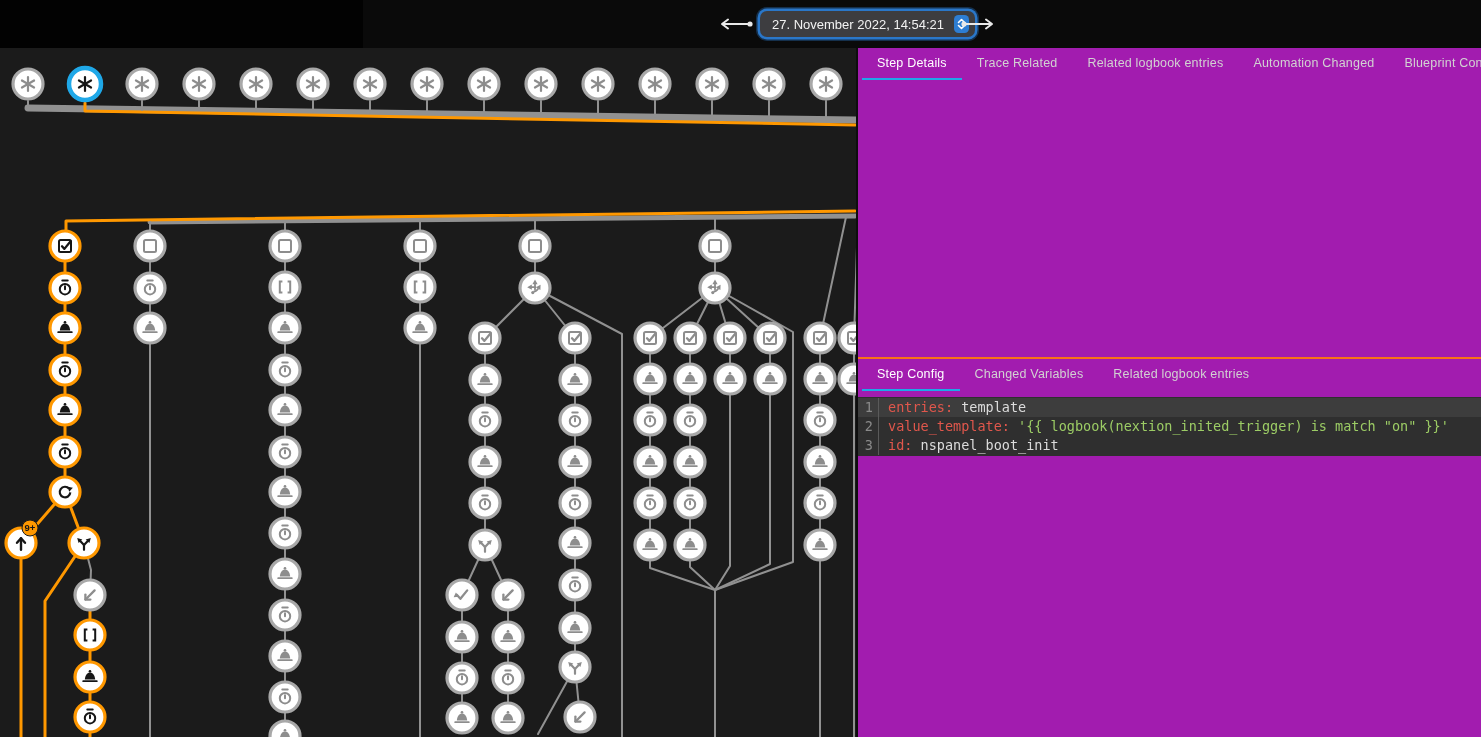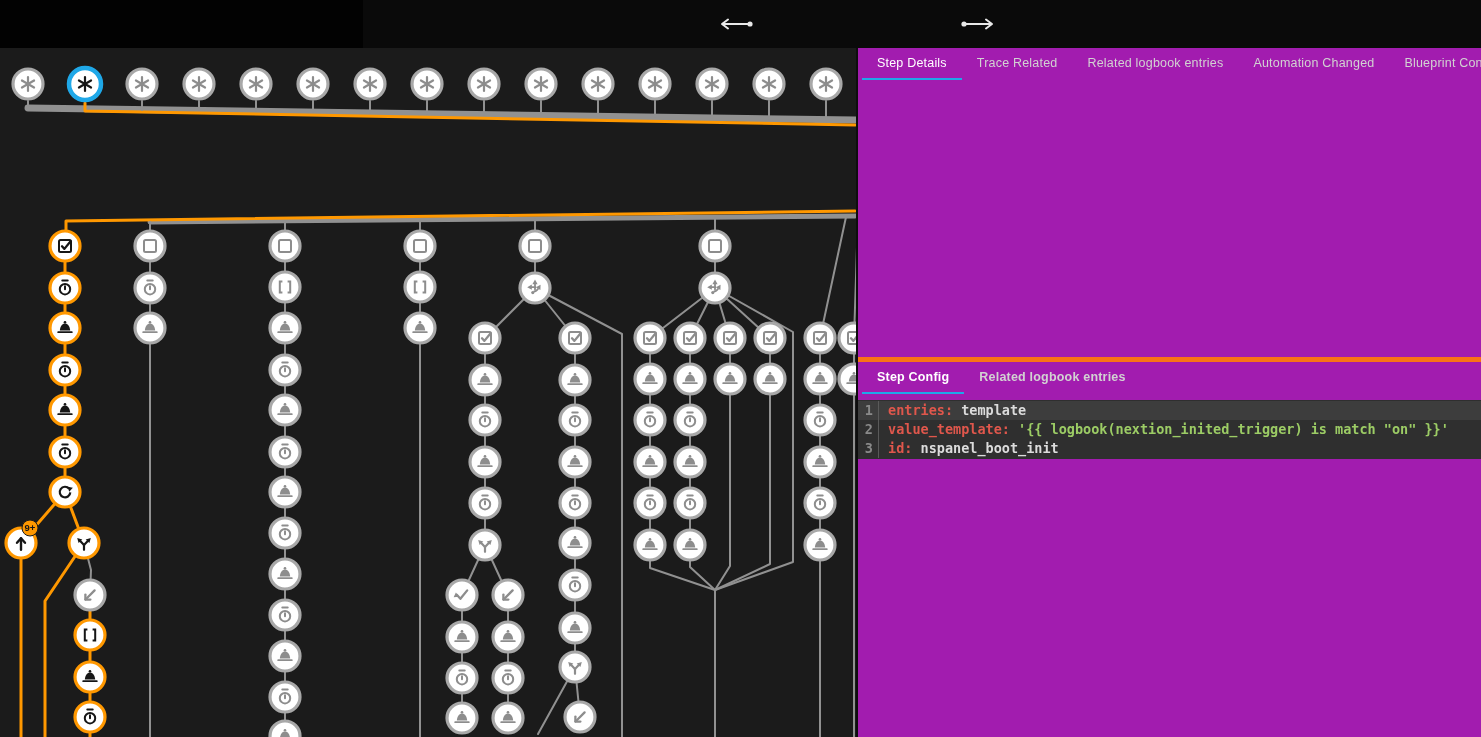"27. November 2022, 14:54:21" div.datepicker { html: none -> <div> <span>27. November 2022, 14:54:21</span> <span> <svg> <path></path> <path></path> </svg> </span> </div> }
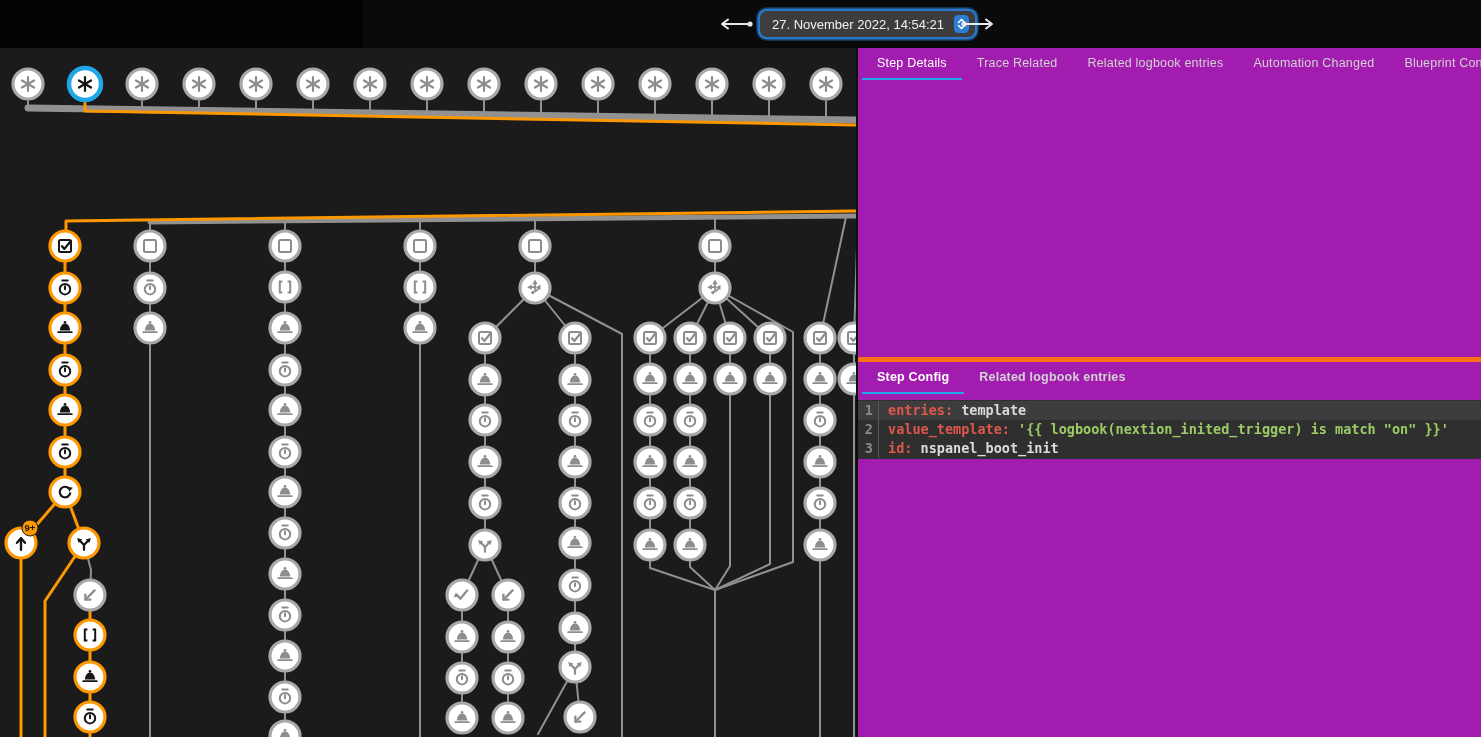"Step Config" .lower-section { border-top: 5px solid #f97316 -> 2px solid #f97316; font-weight: bold -> none }
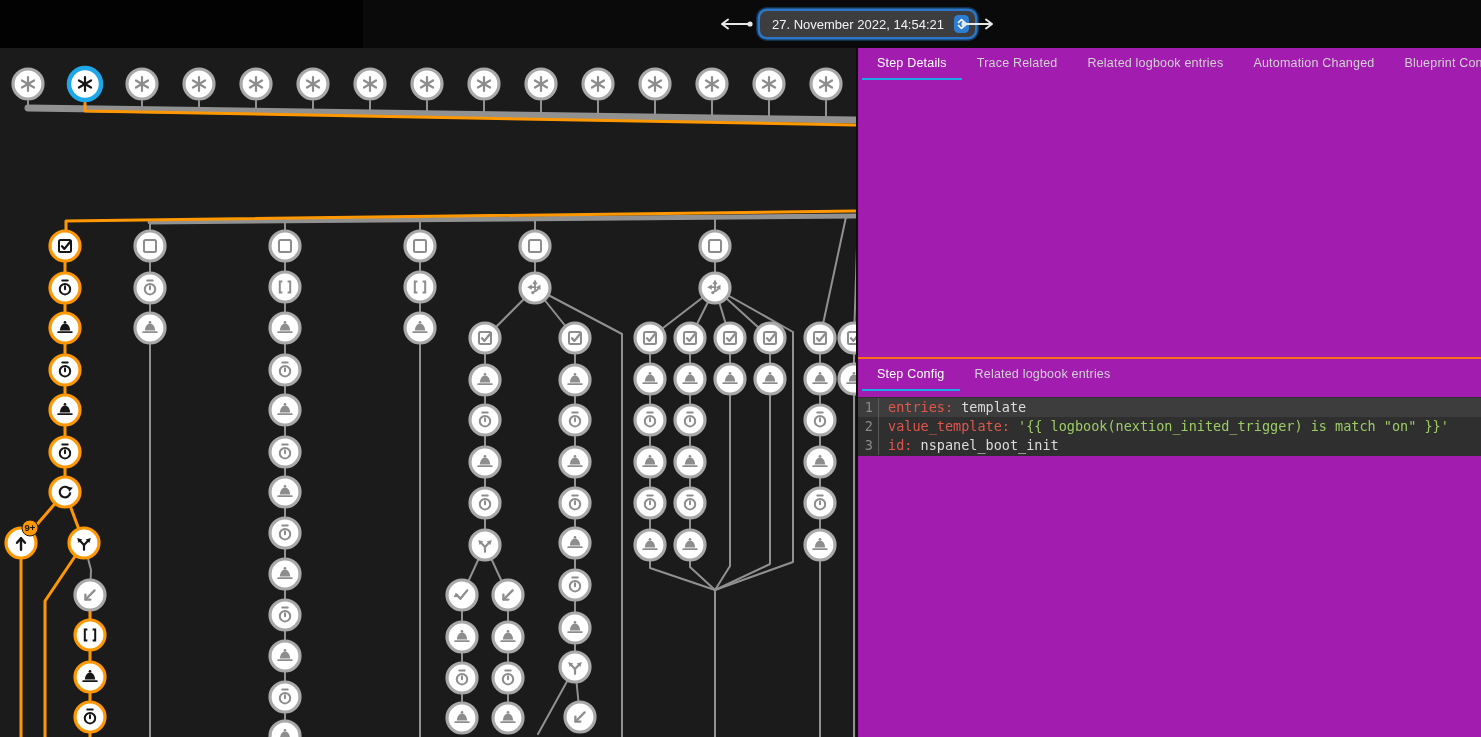"Changed Variables" div.tab { html: none -> <div>Changed Variables</div> }
